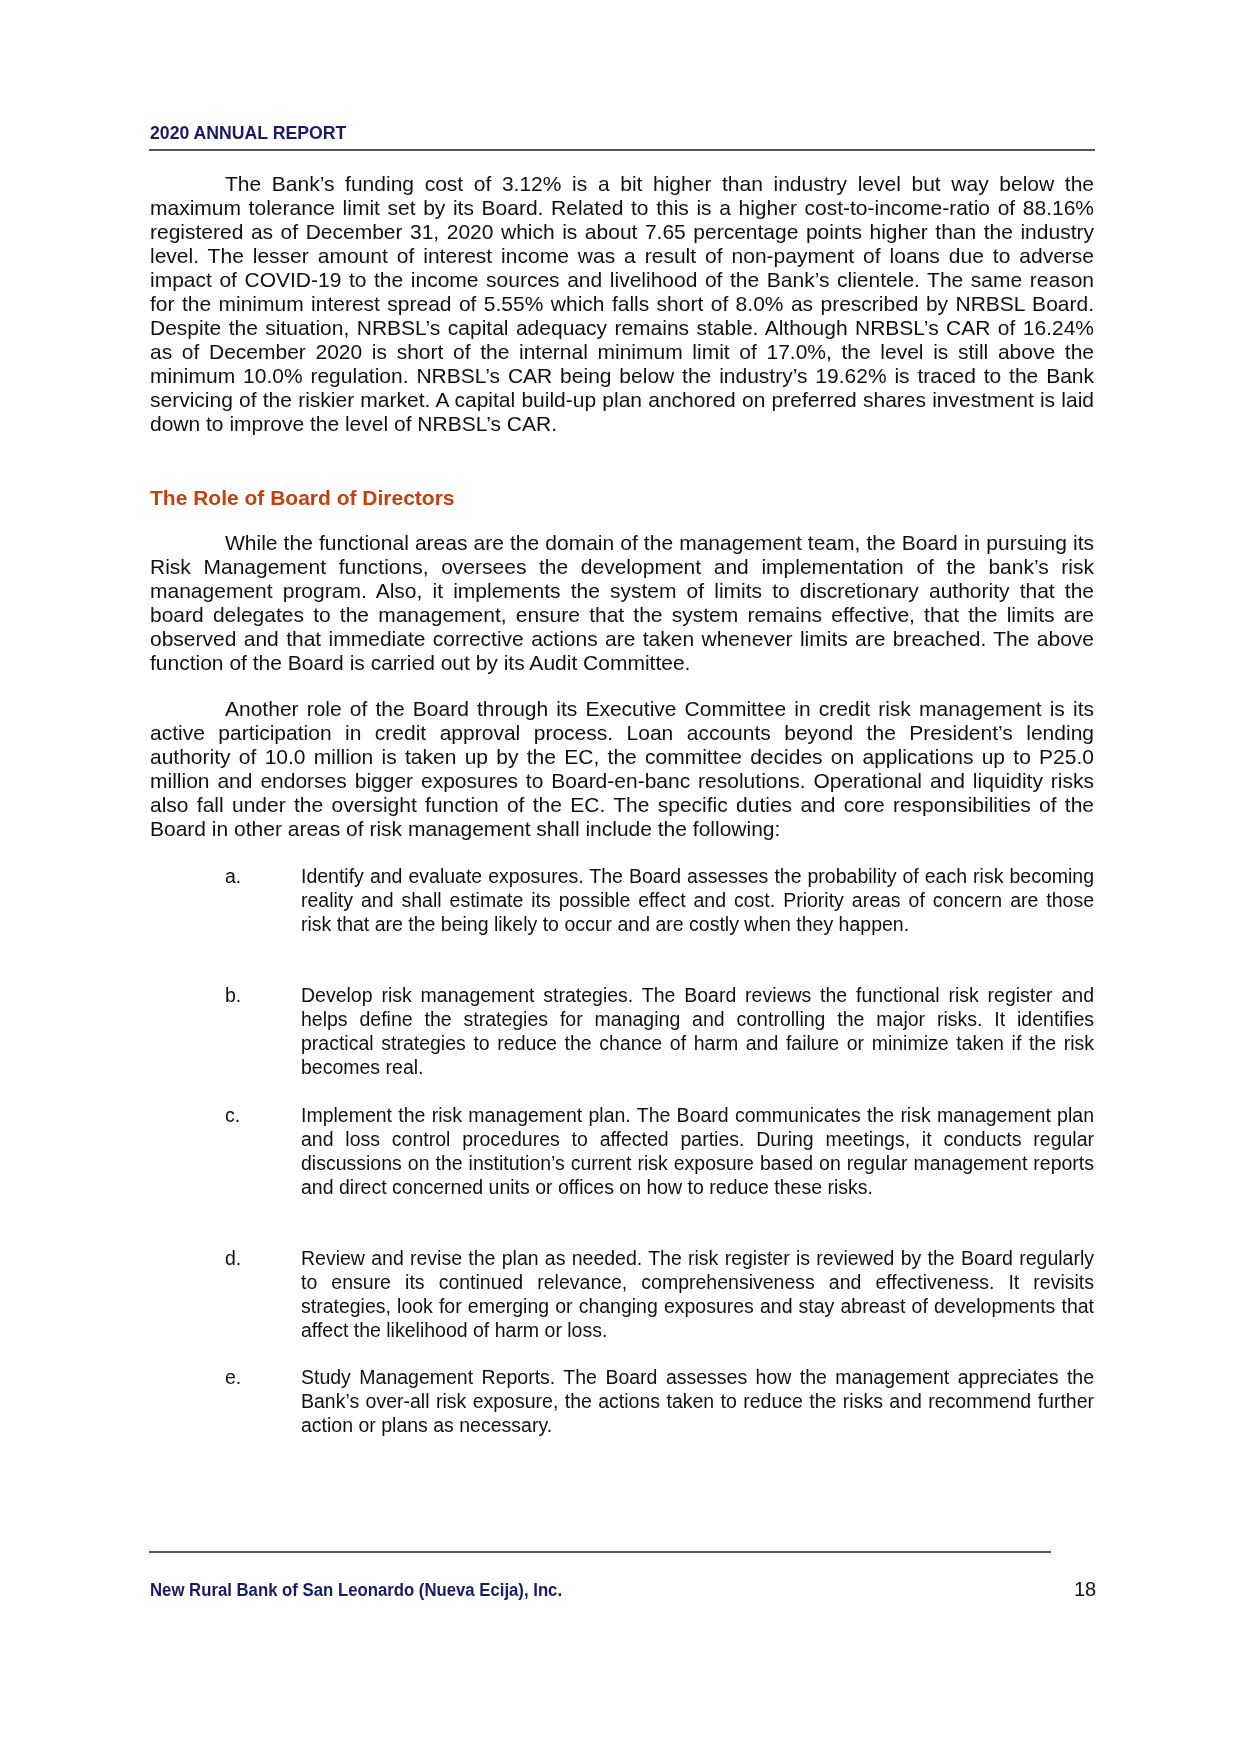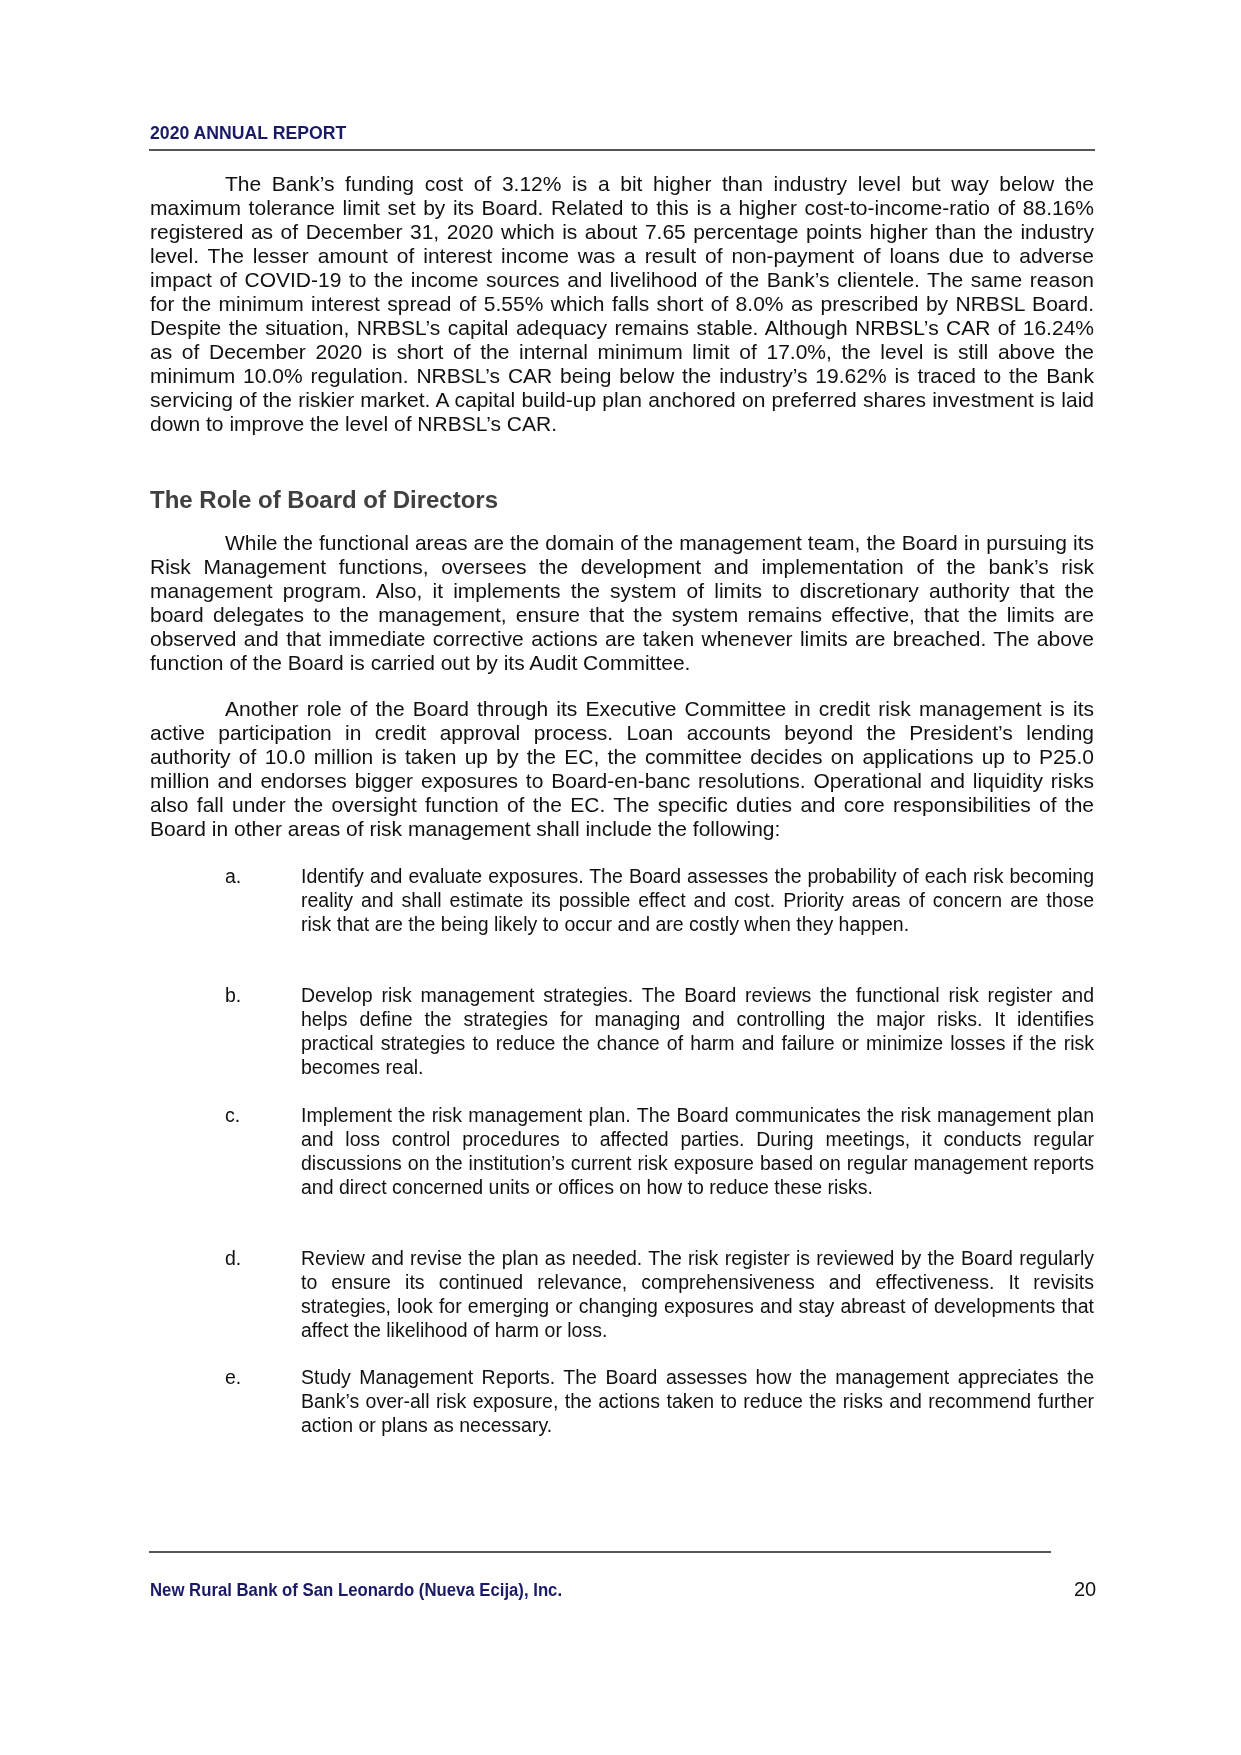"The Role of Board of" .heading { color: #404040 -> #c2410c; font-size: 24px -> 21px }
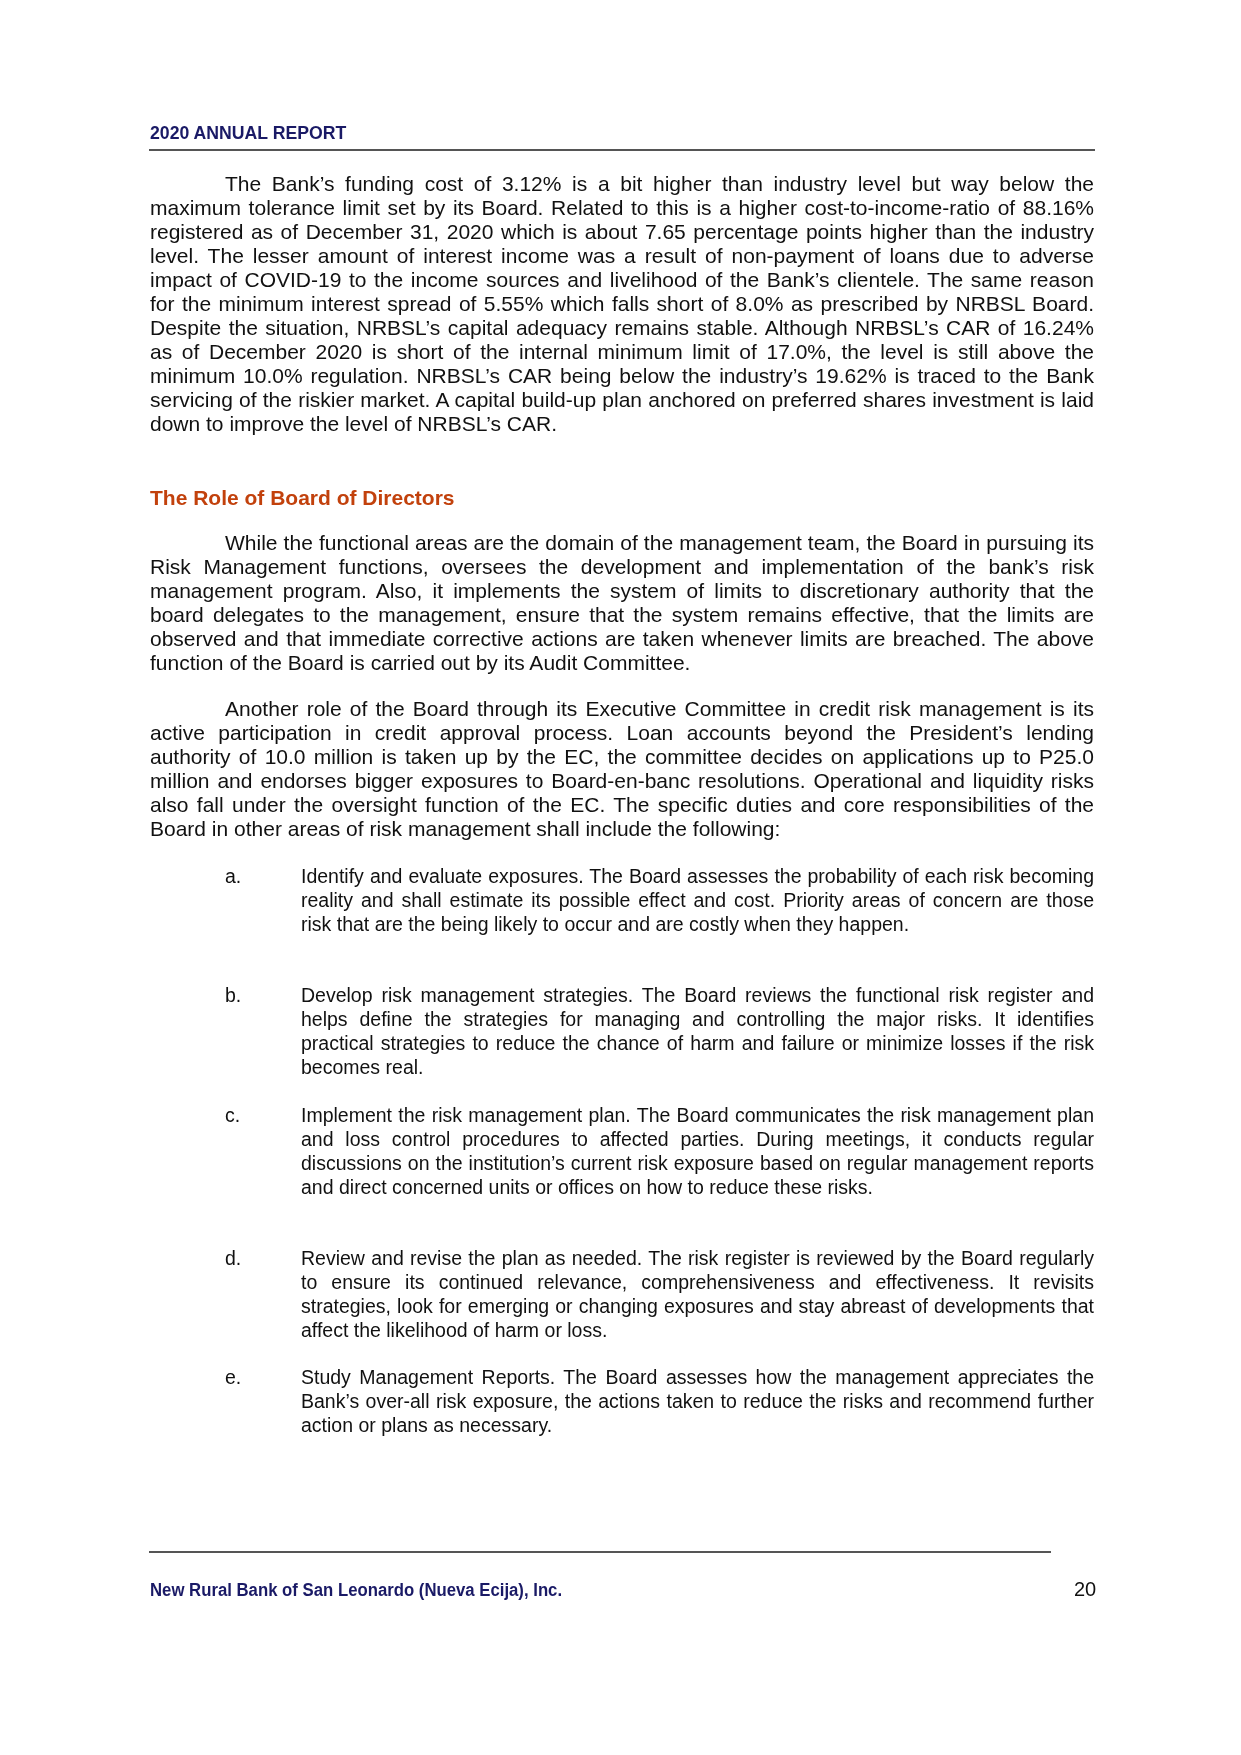"Develop risk management strategies. The" span.list-text { text: losses -> taken }
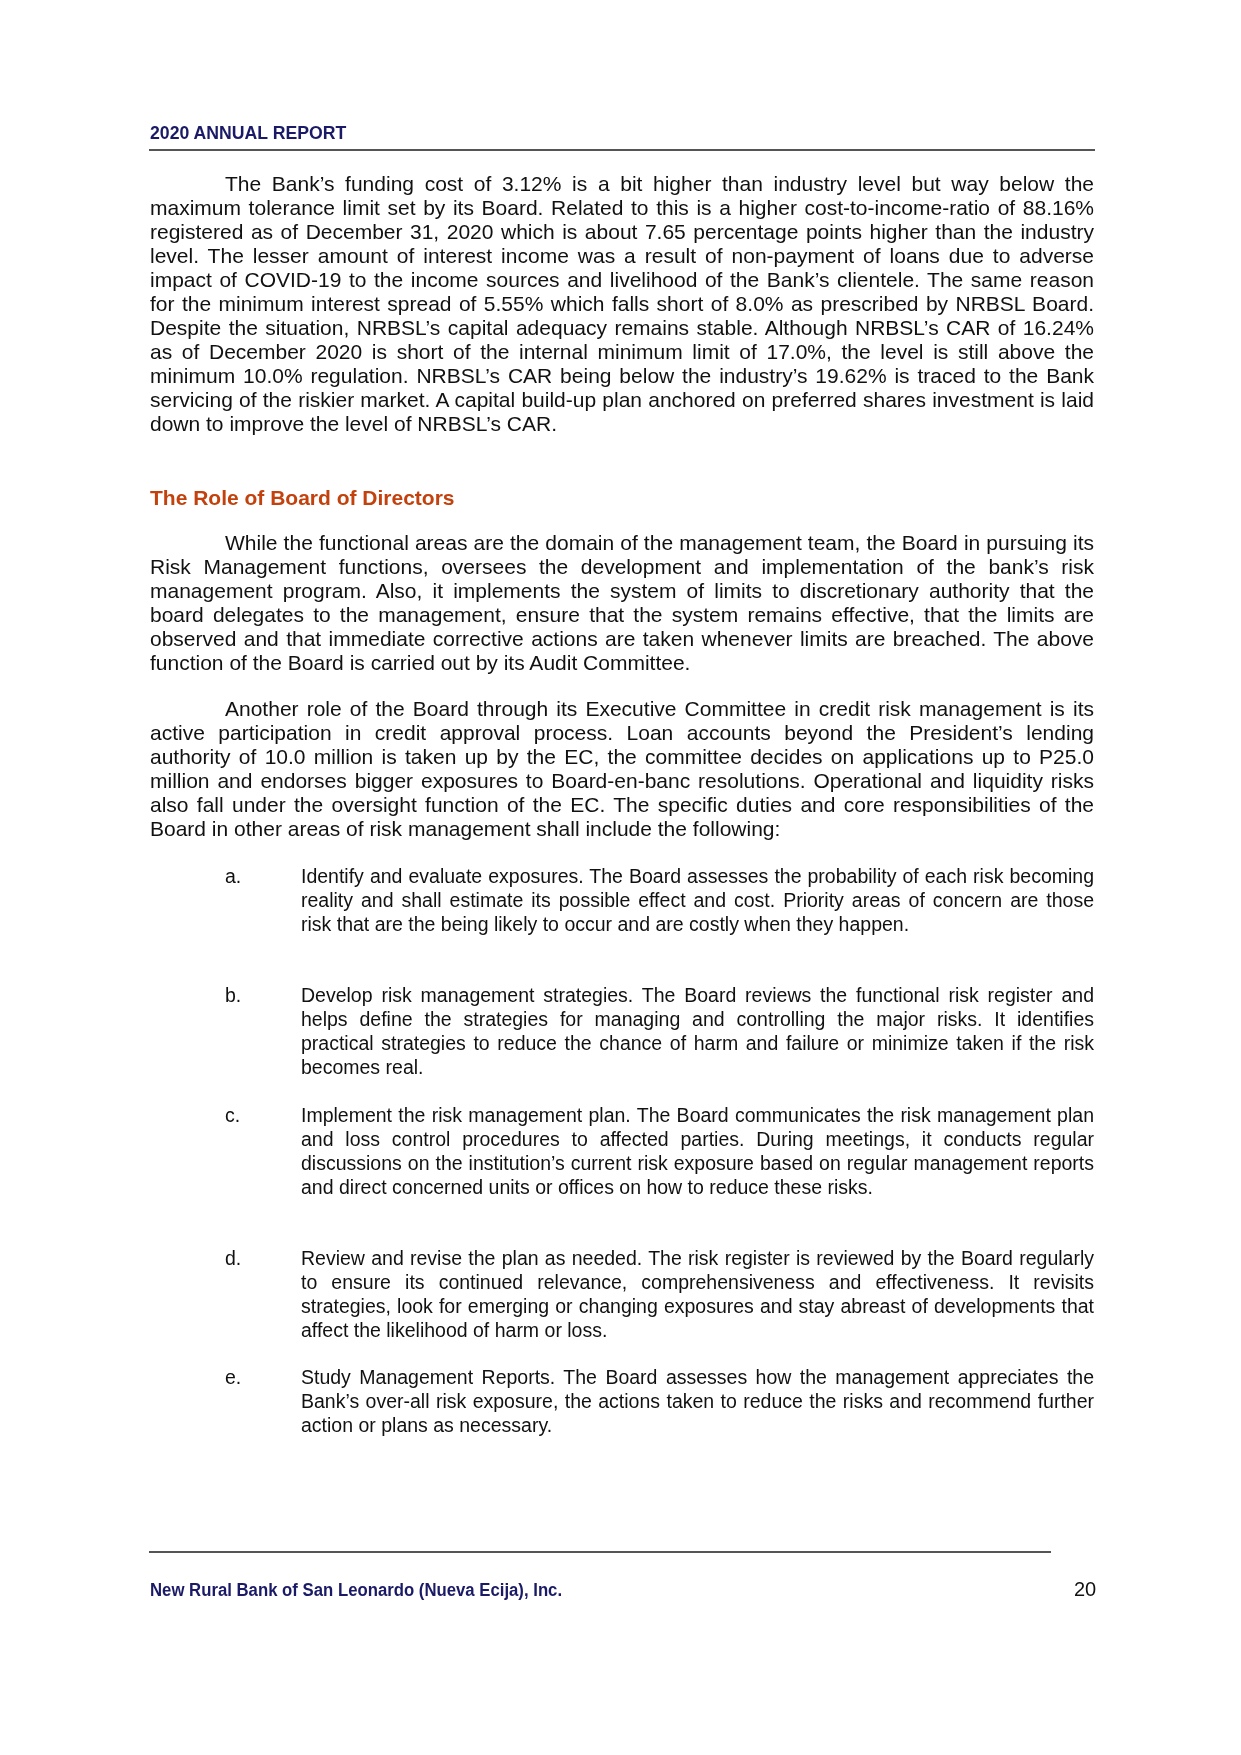"20" div.ftr-page { text: 20 -> 18 }
